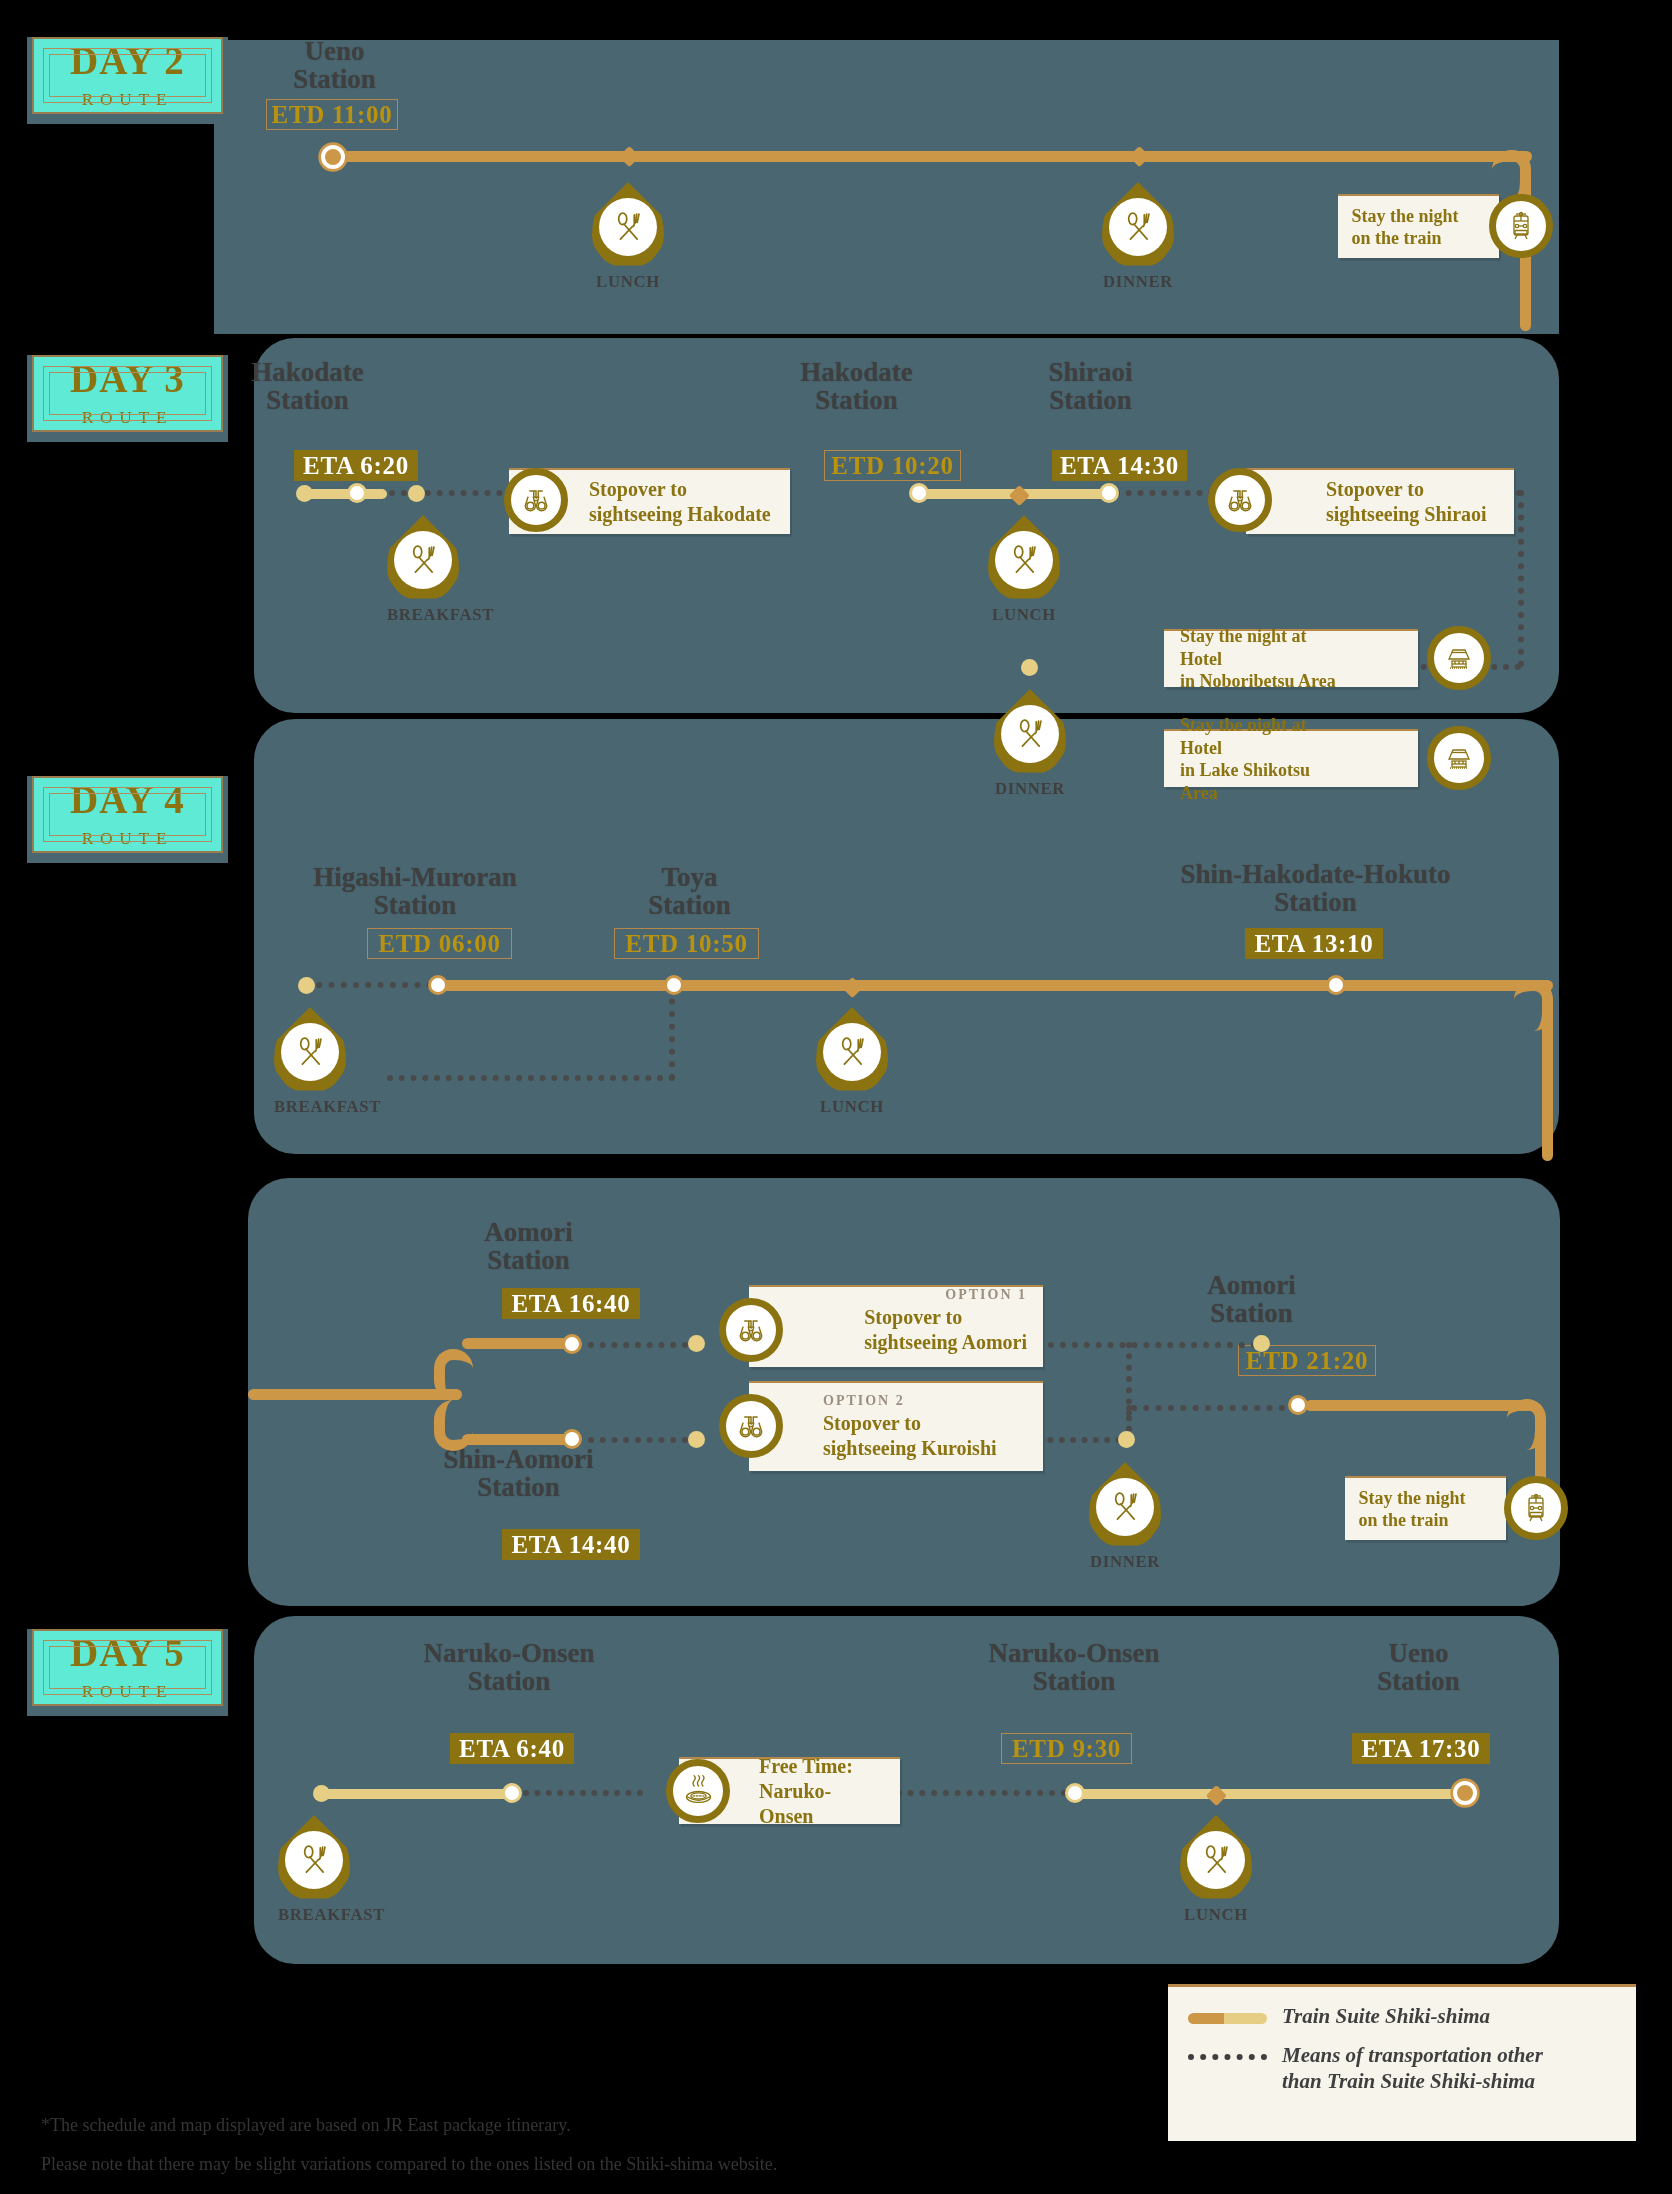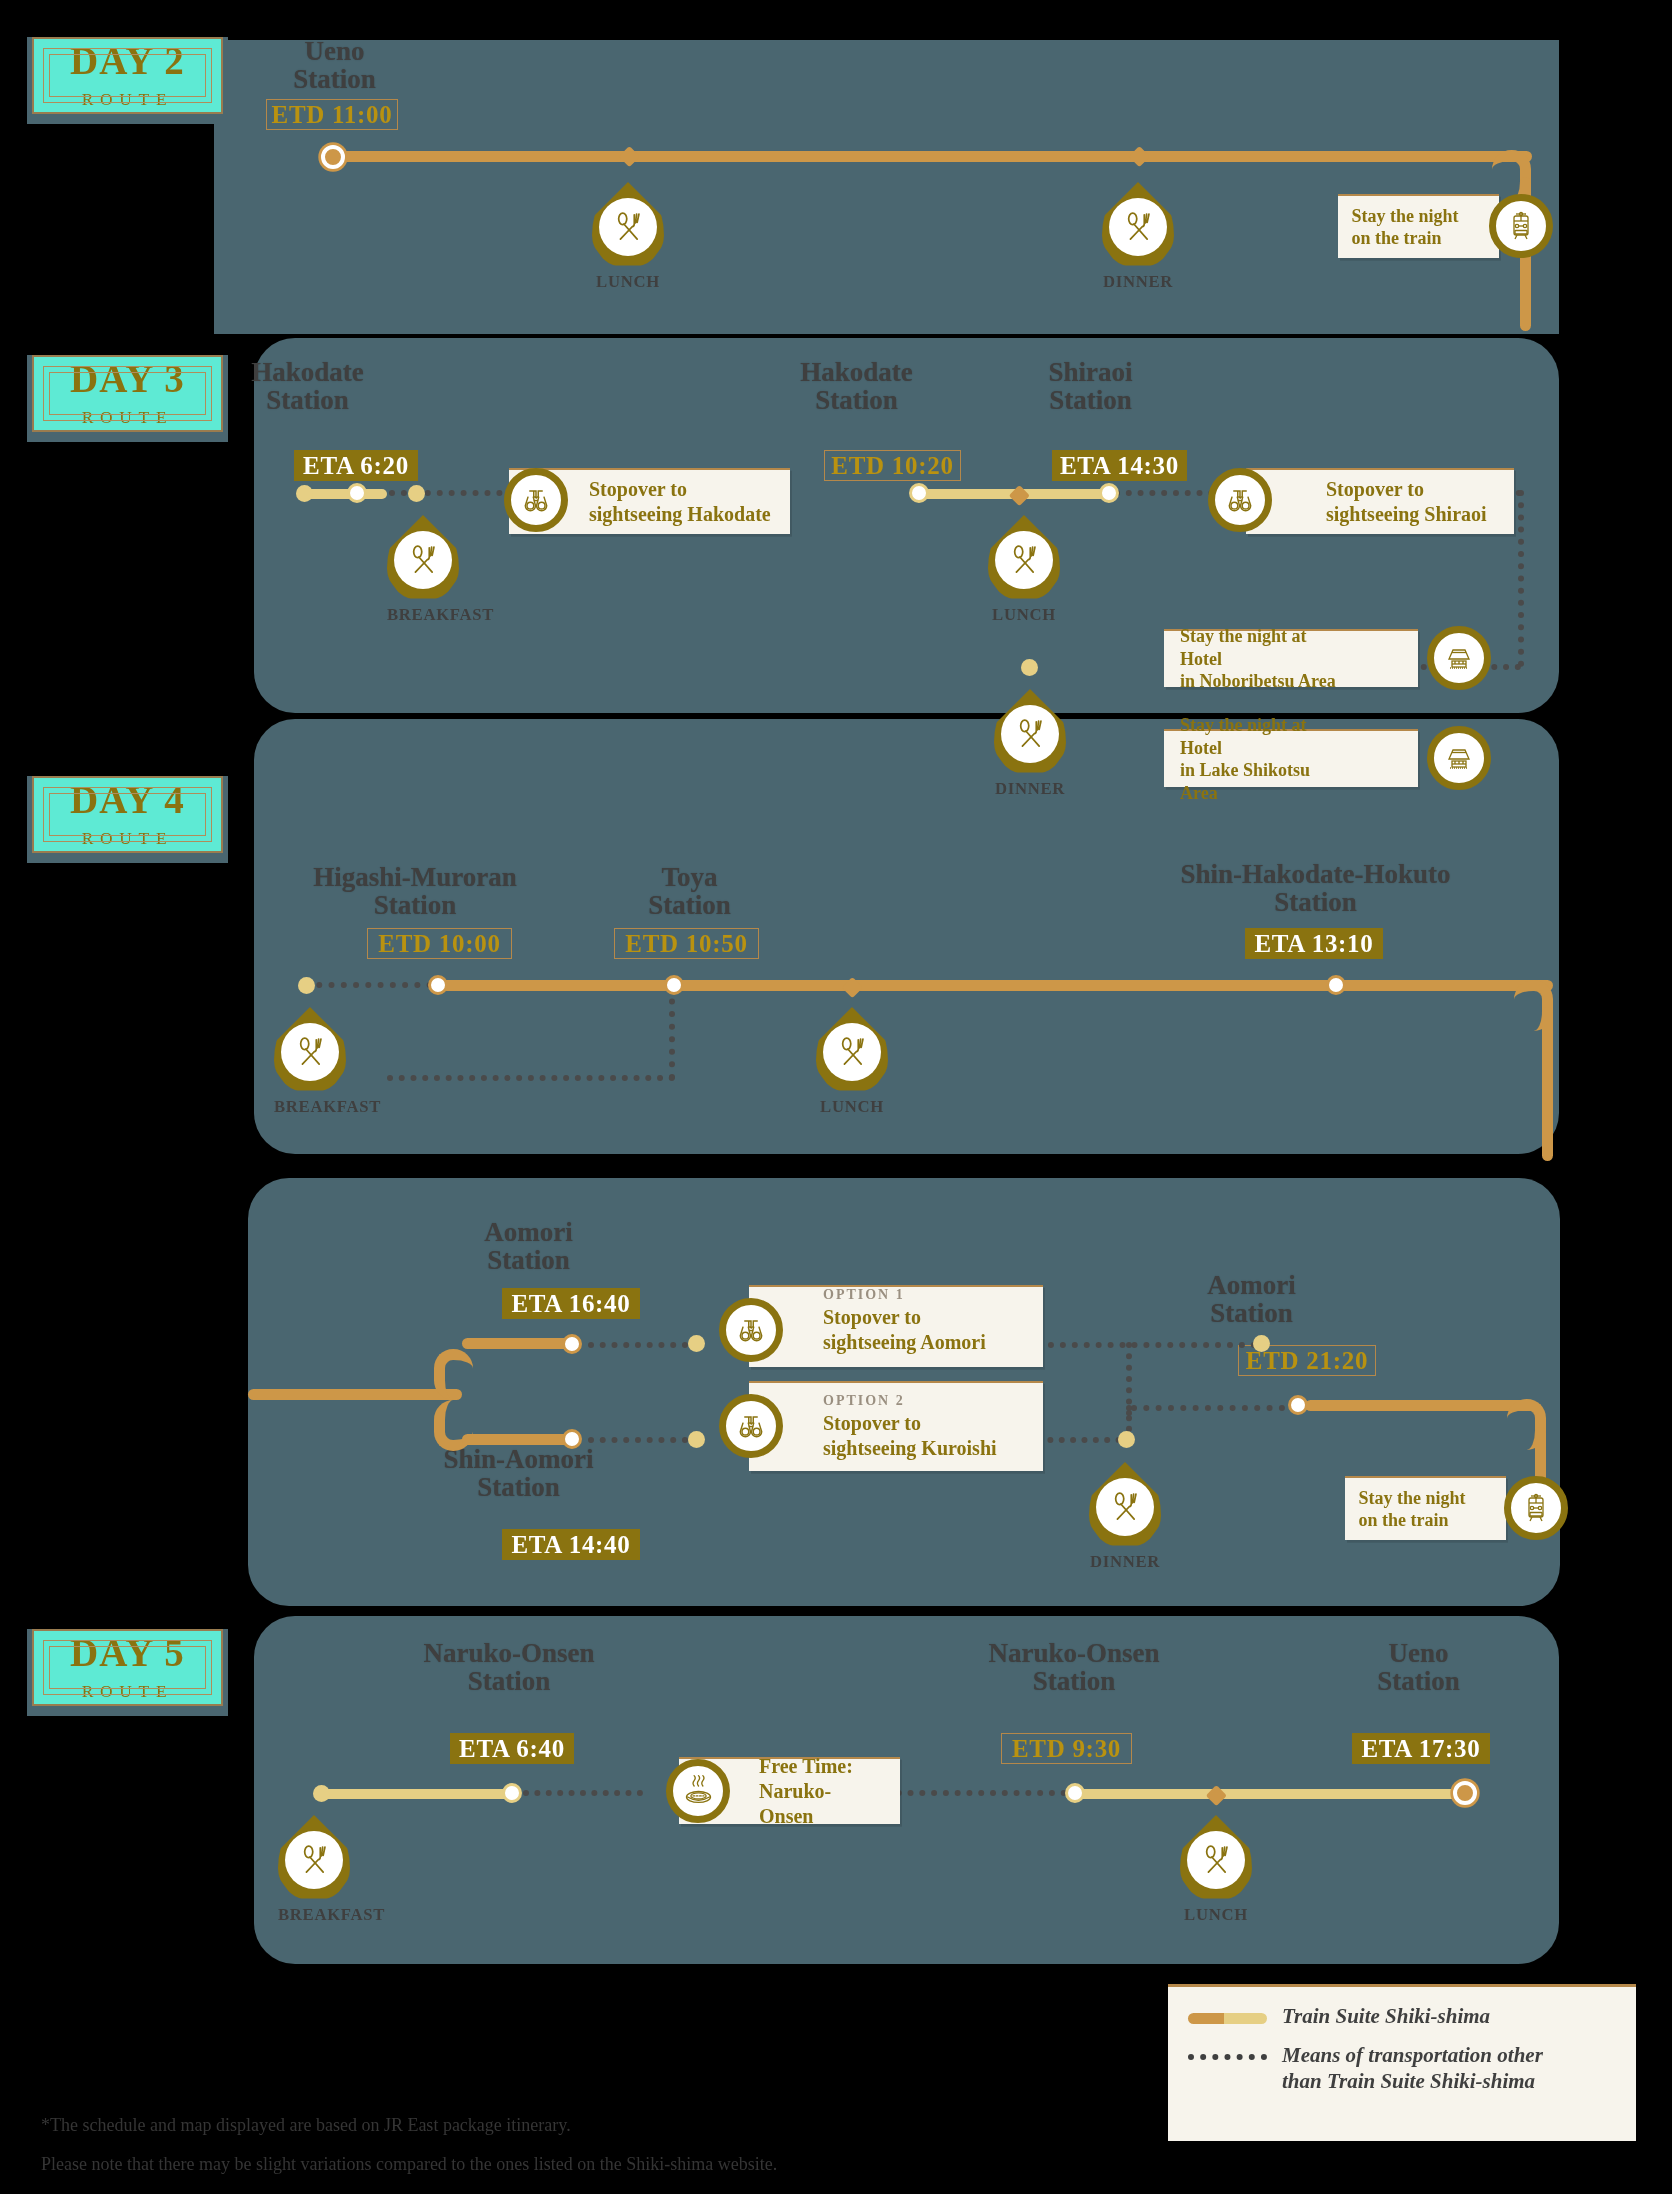"ETD 10:00" div.badge { text: 10:00 -> 06:00 }
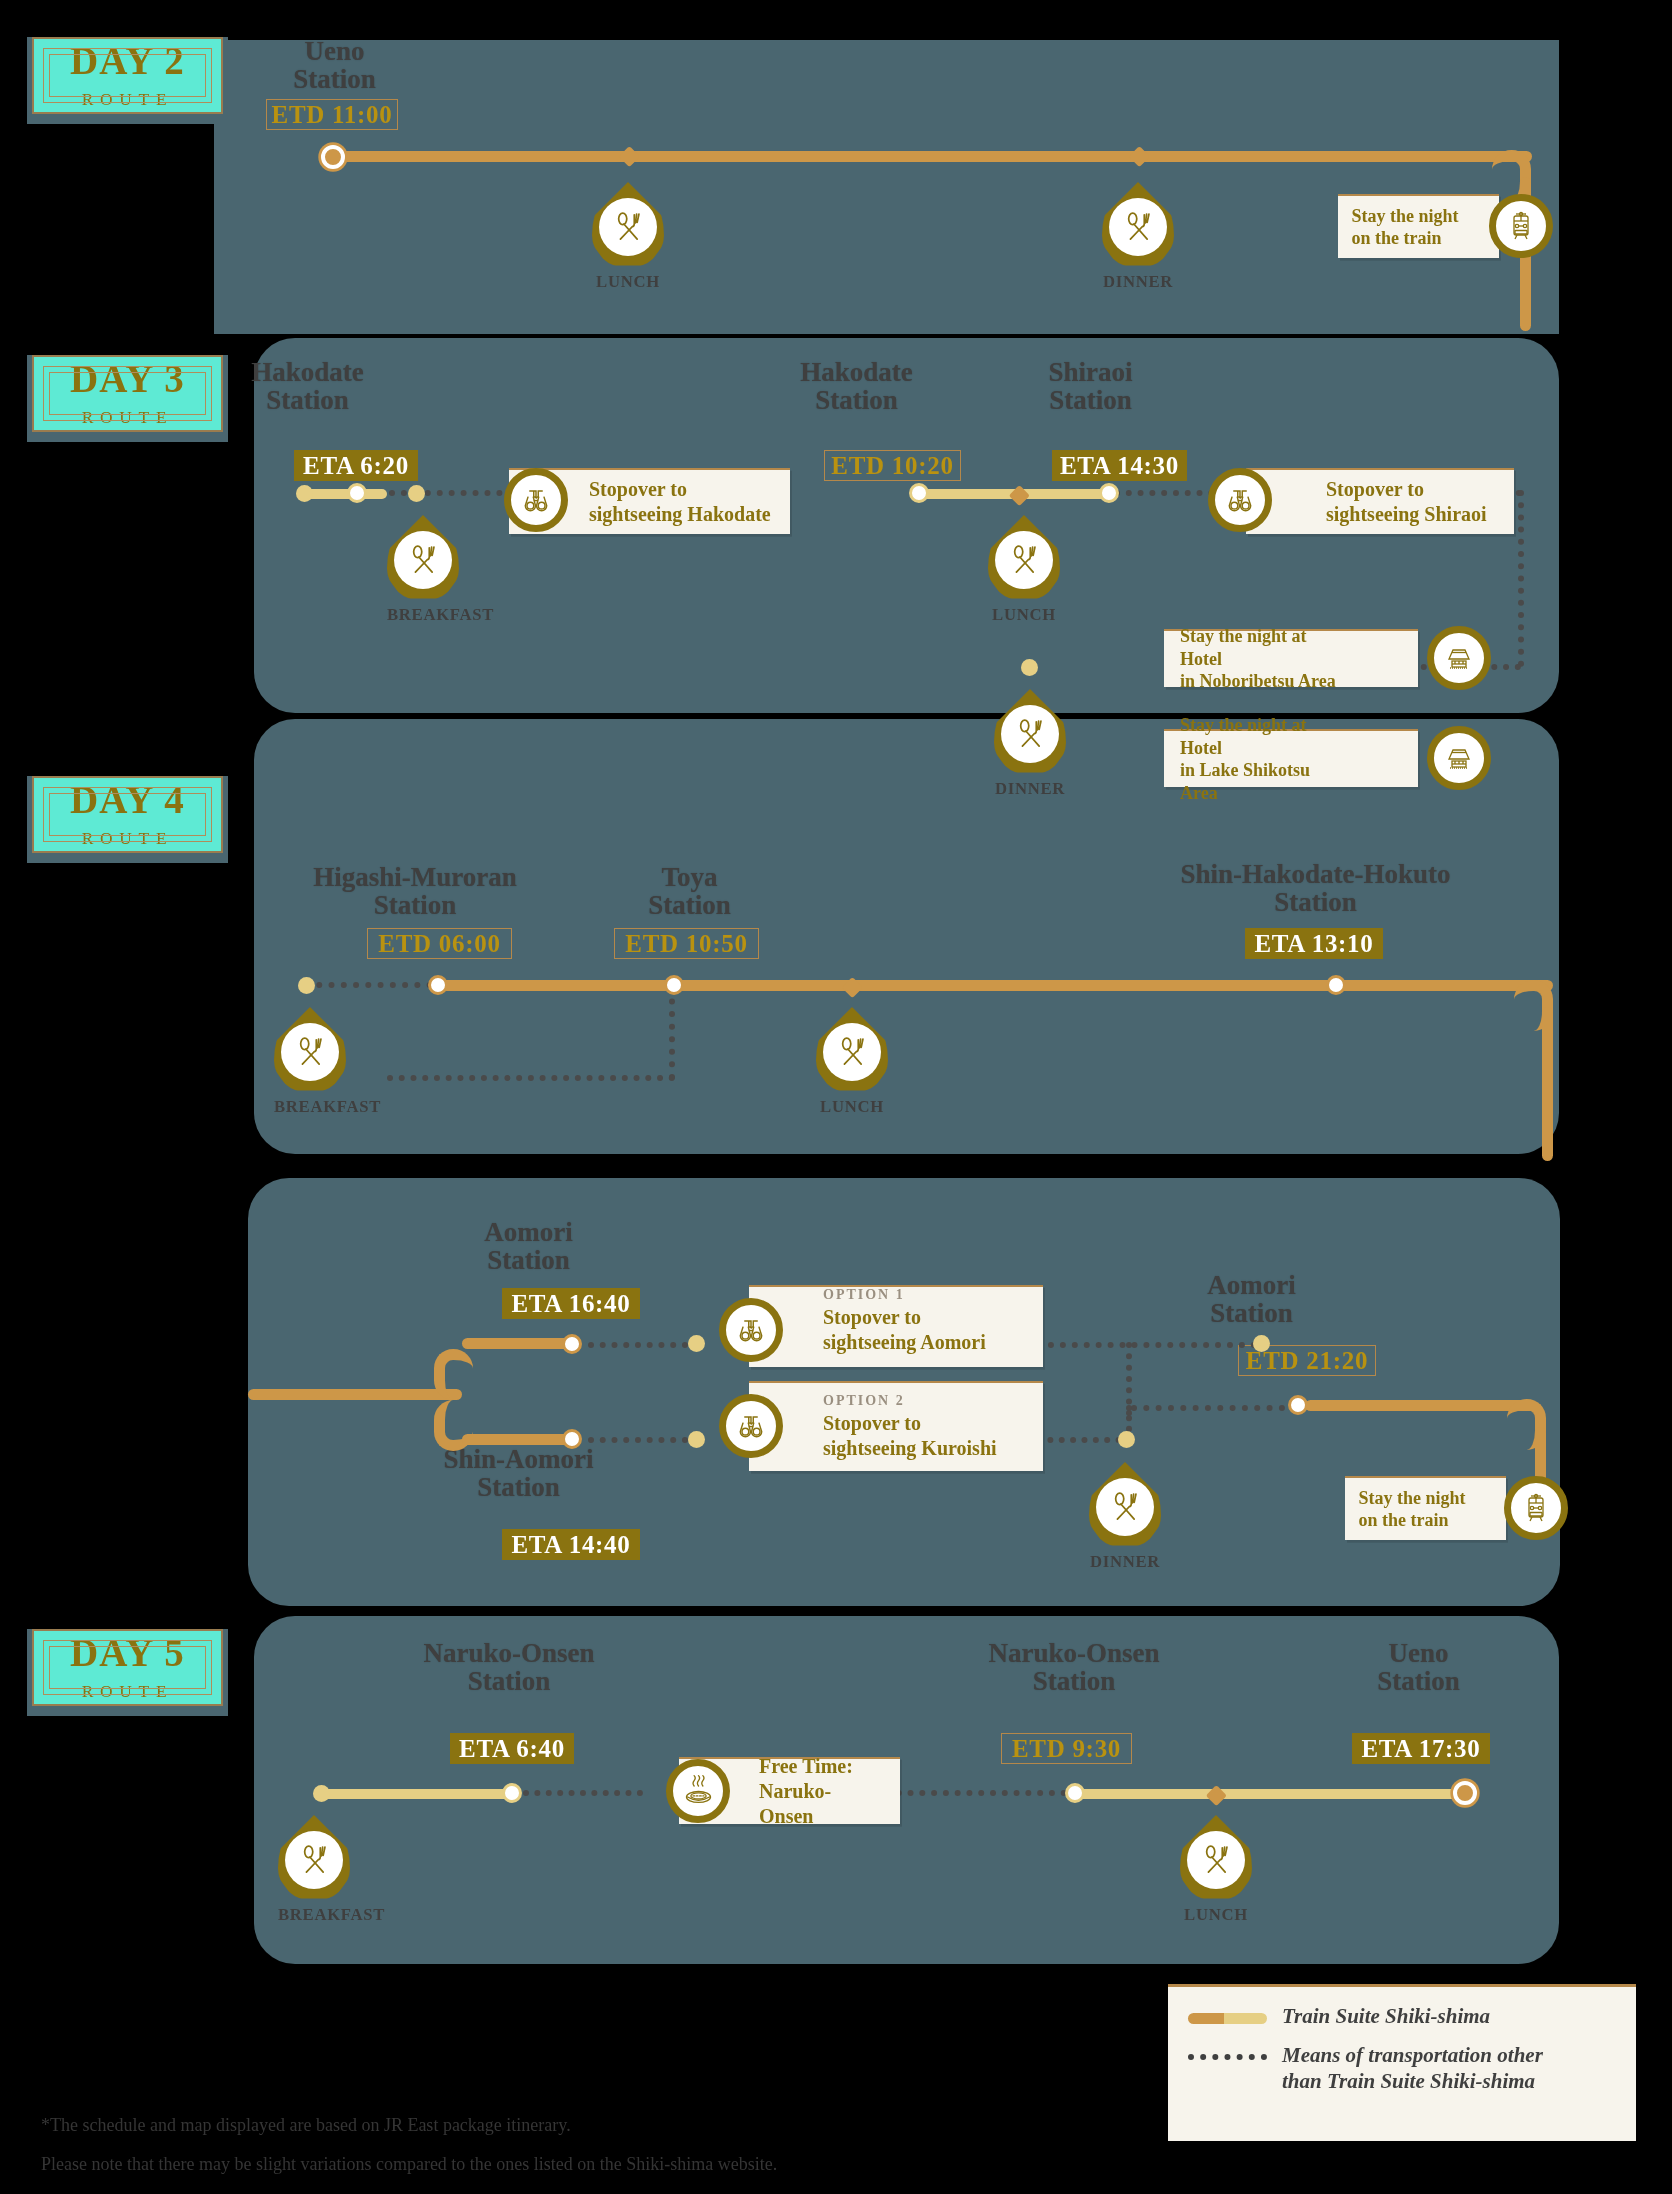"OPTION 1" div.card { align-items: none -> flex-end }
